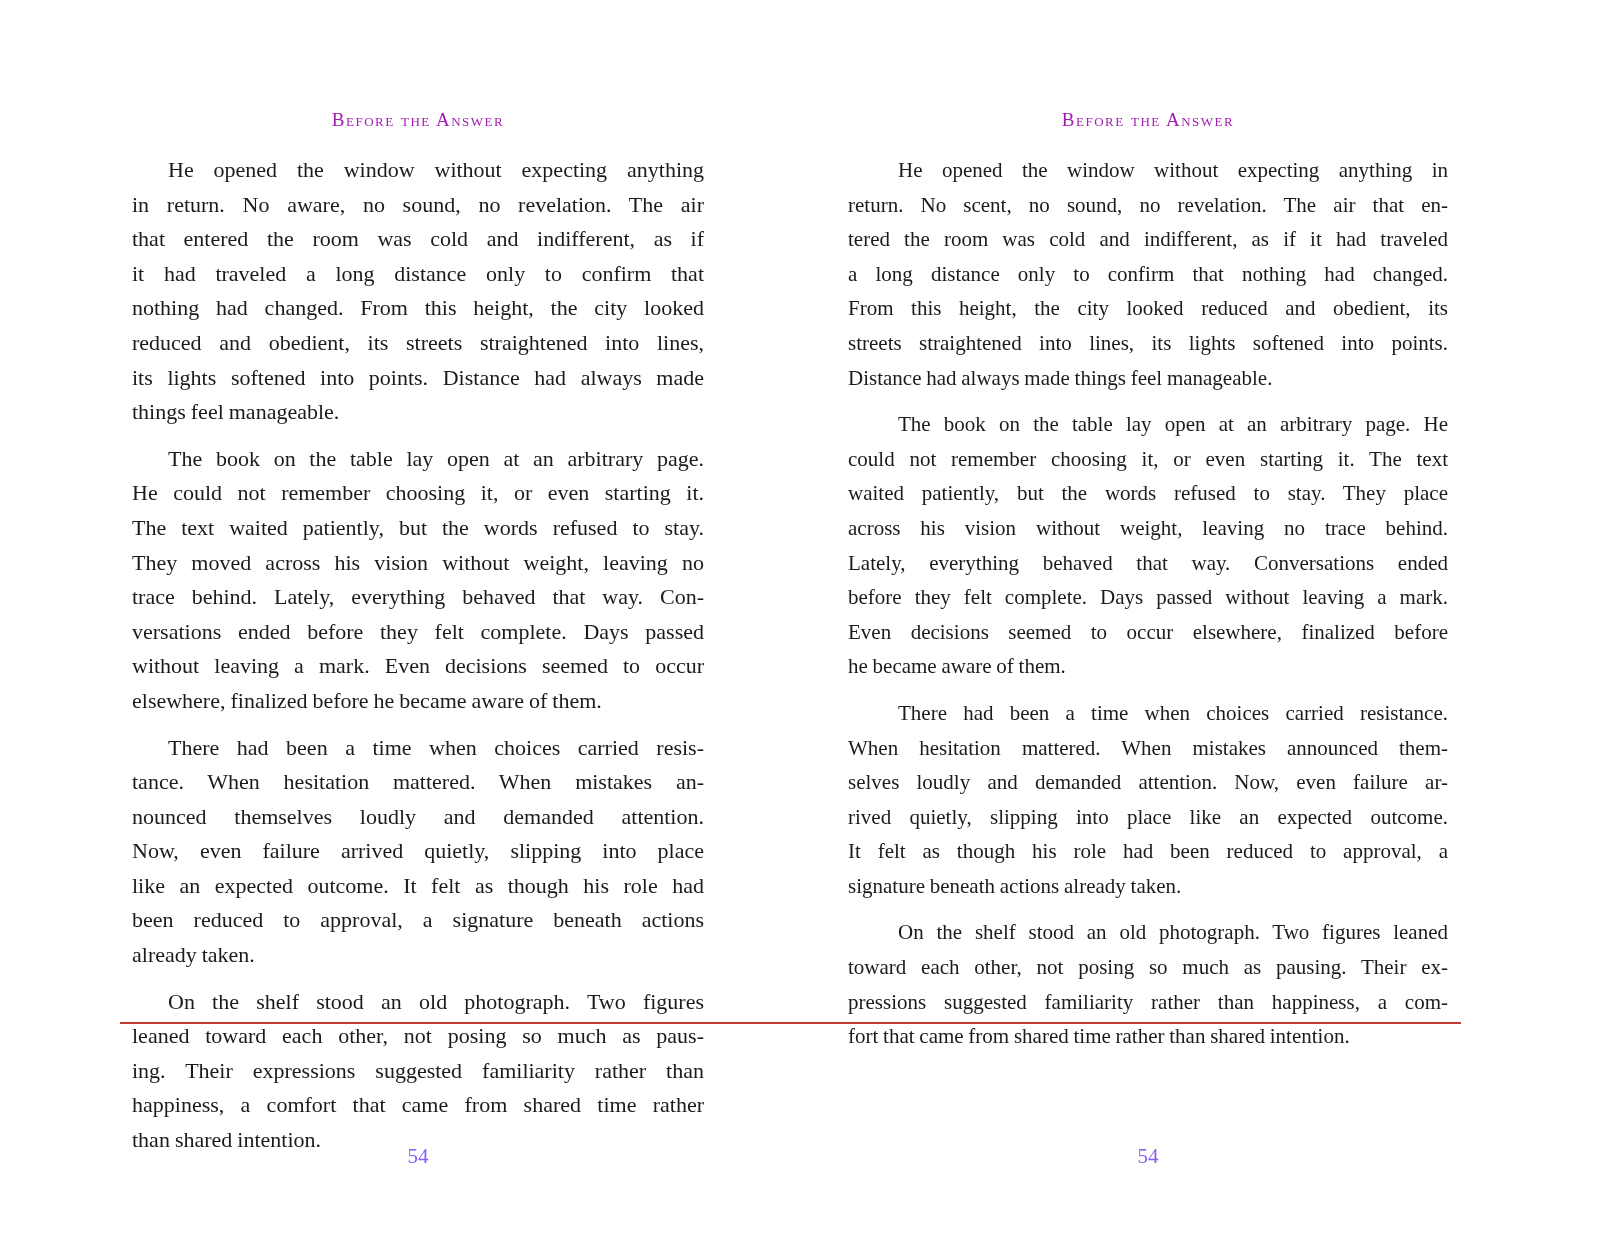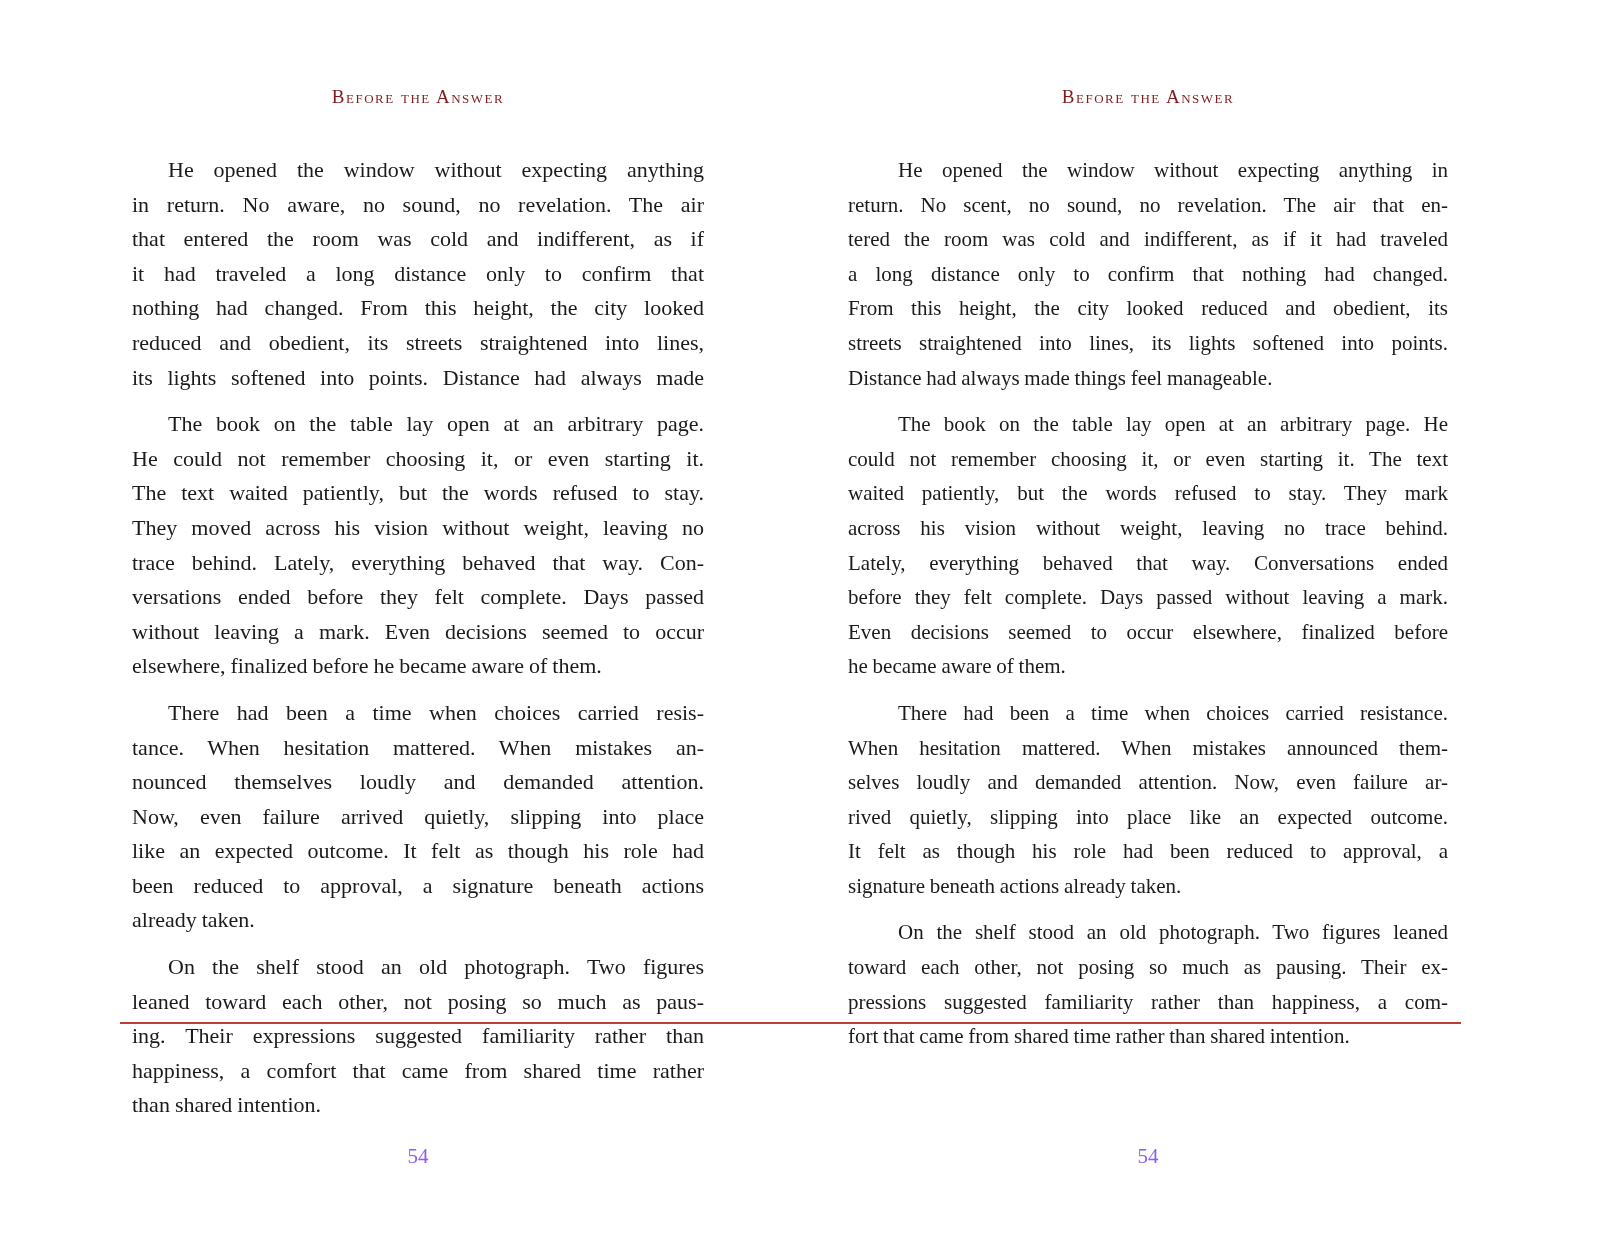"Before the Answer" .running-head { color: #7f1d1d -> #a21caf; top: 86px -> 109px }
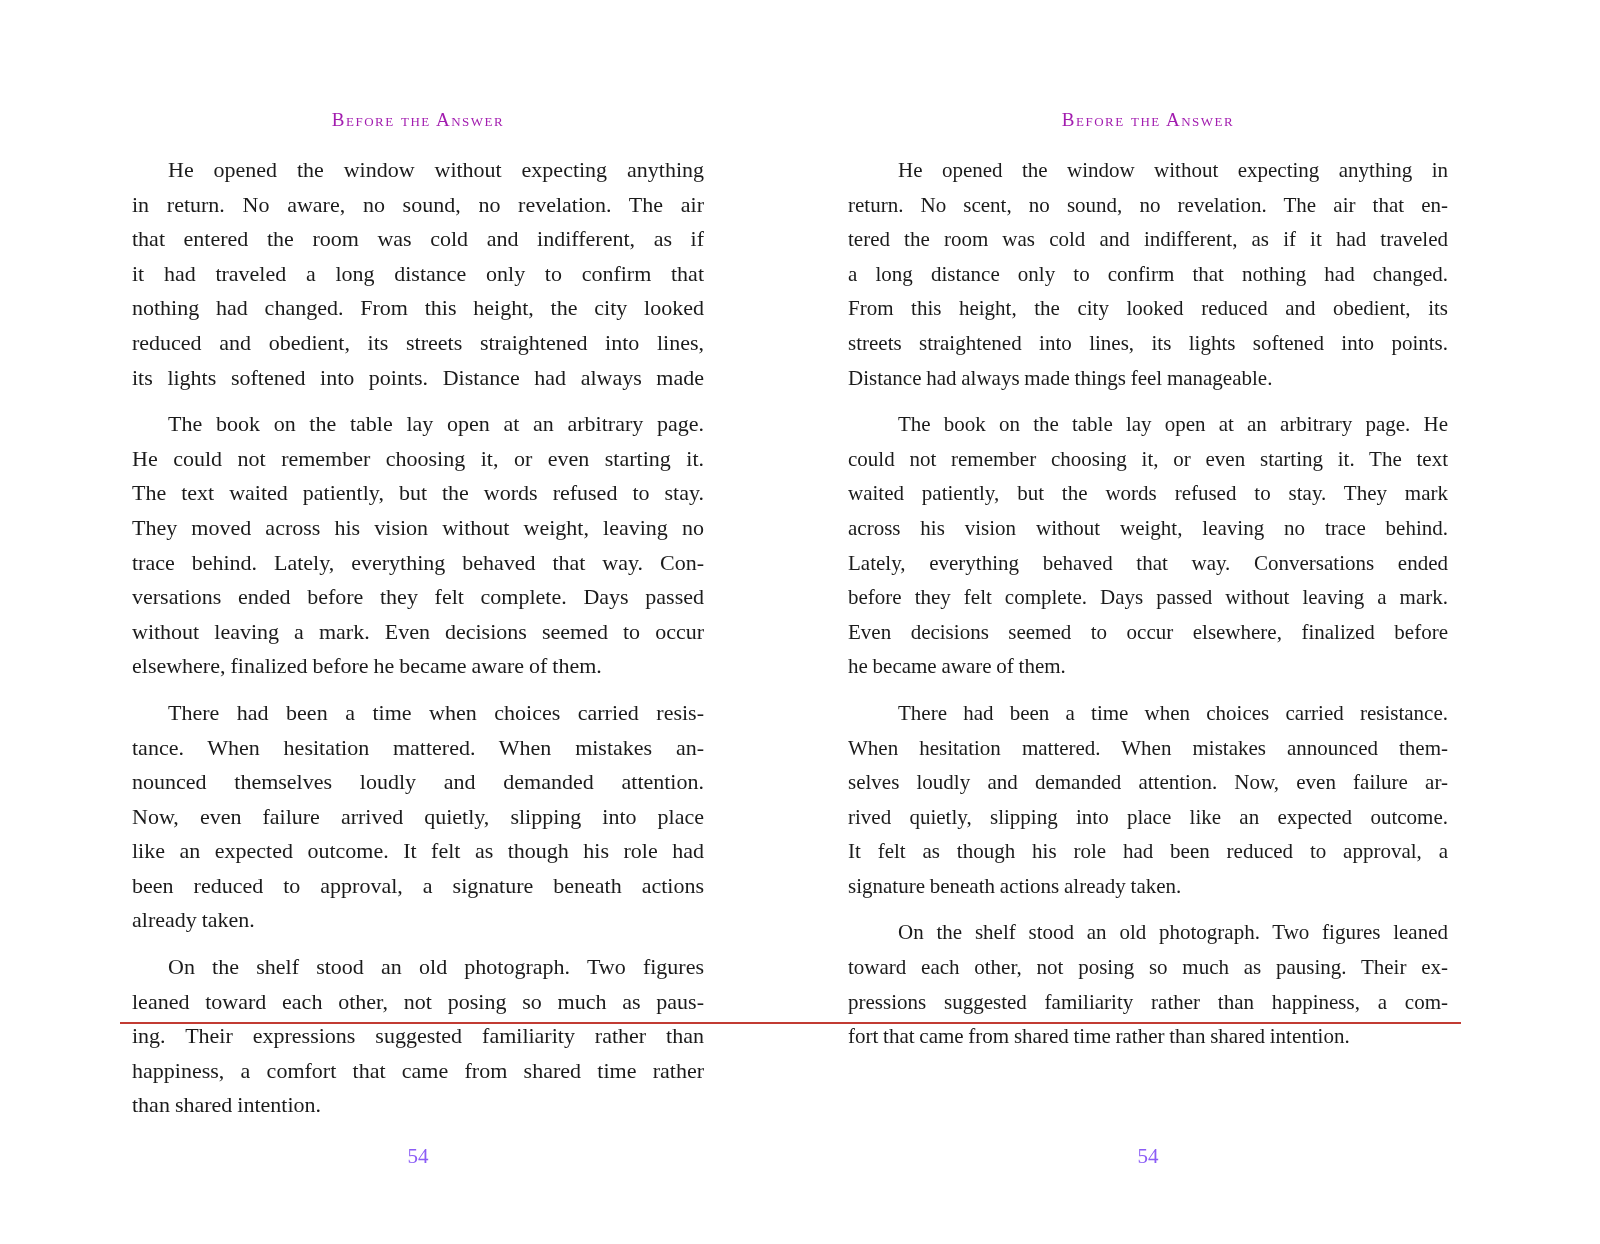"things feel manageable." div.line { html: none -> <div>things feel manageable.</div> }
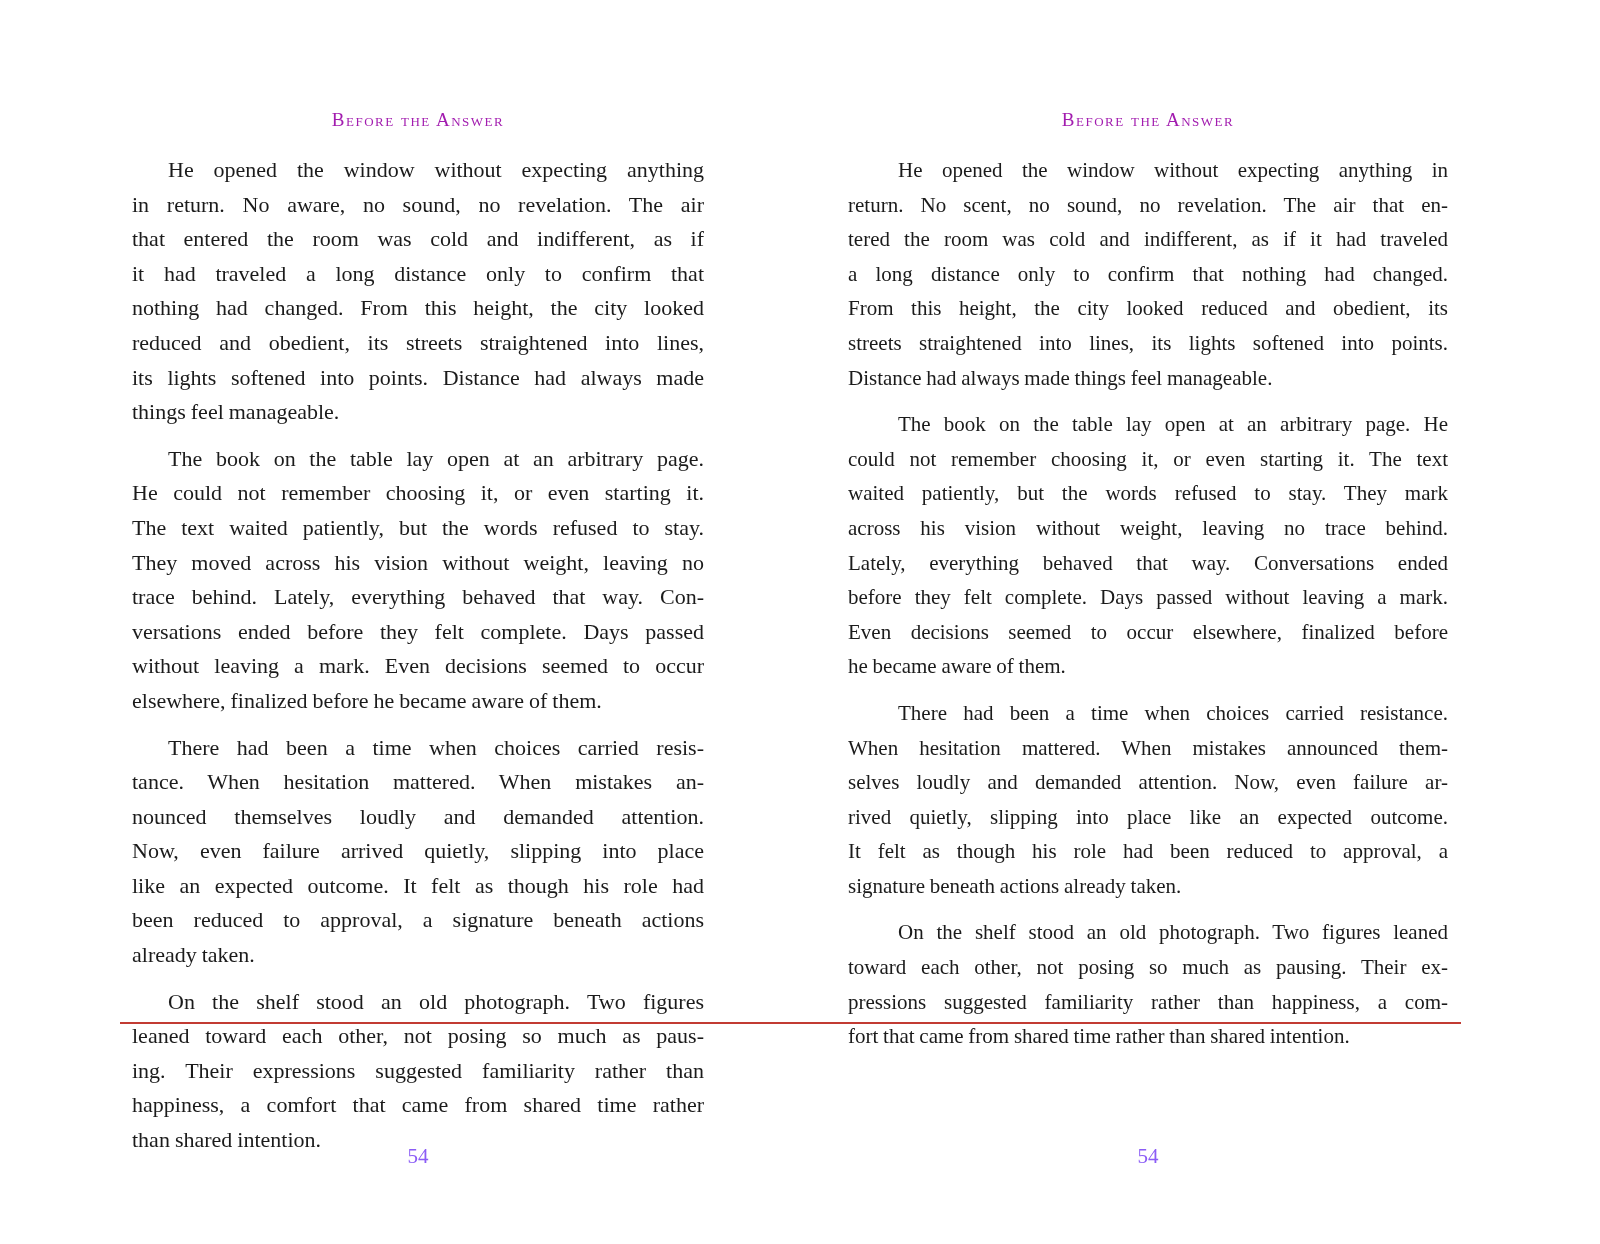"waited patiently, but the words" div.line { text: mark -> place }
